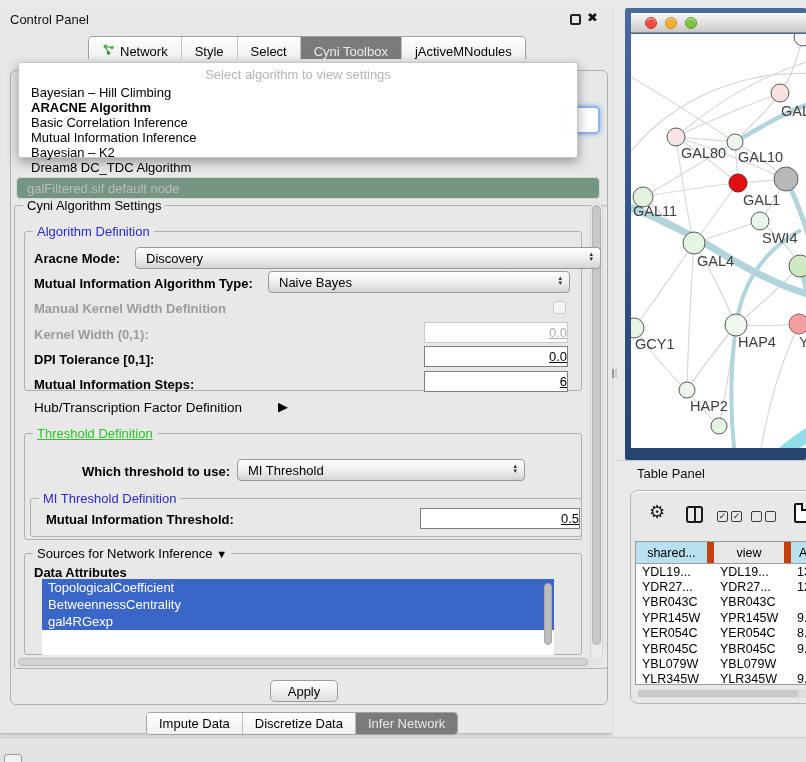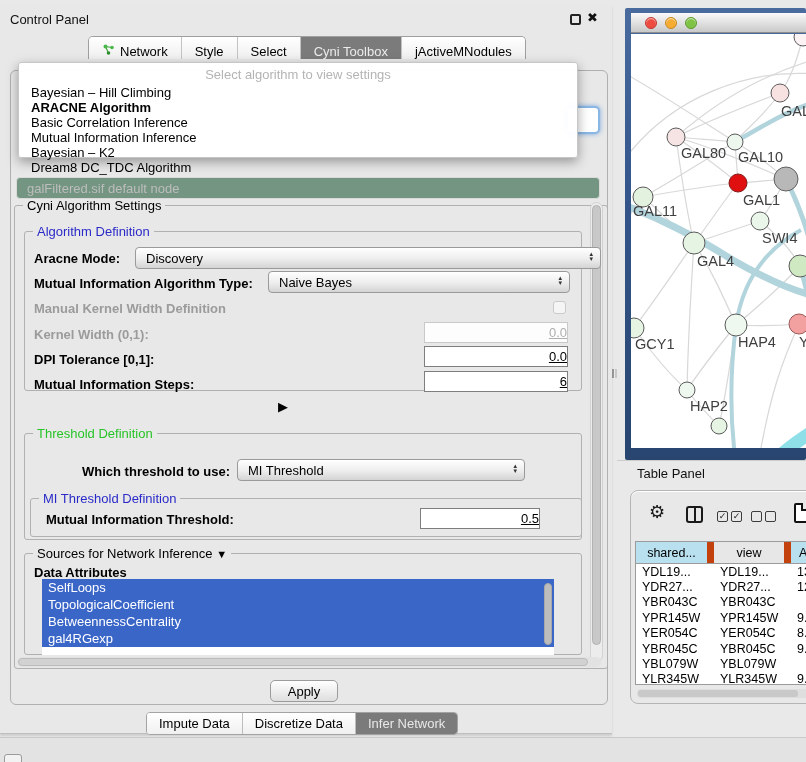"Hub/Transcription Factor Definition" span.lbl { html: none -> <span>Hub/Transcription Factor Definition</span> }
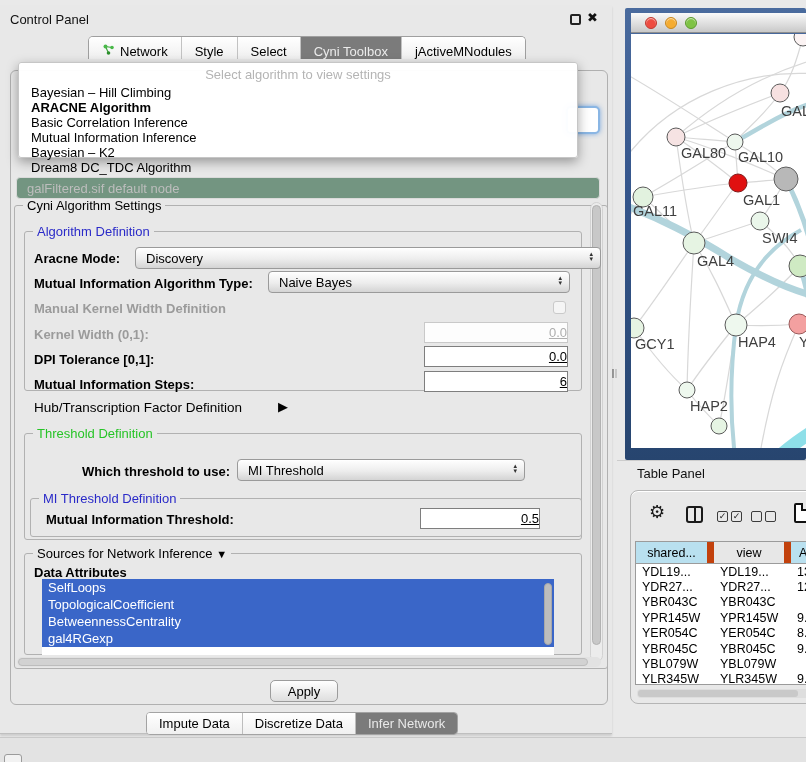"Threshold Definition" .legend.green { text-decoration: none -> underline }
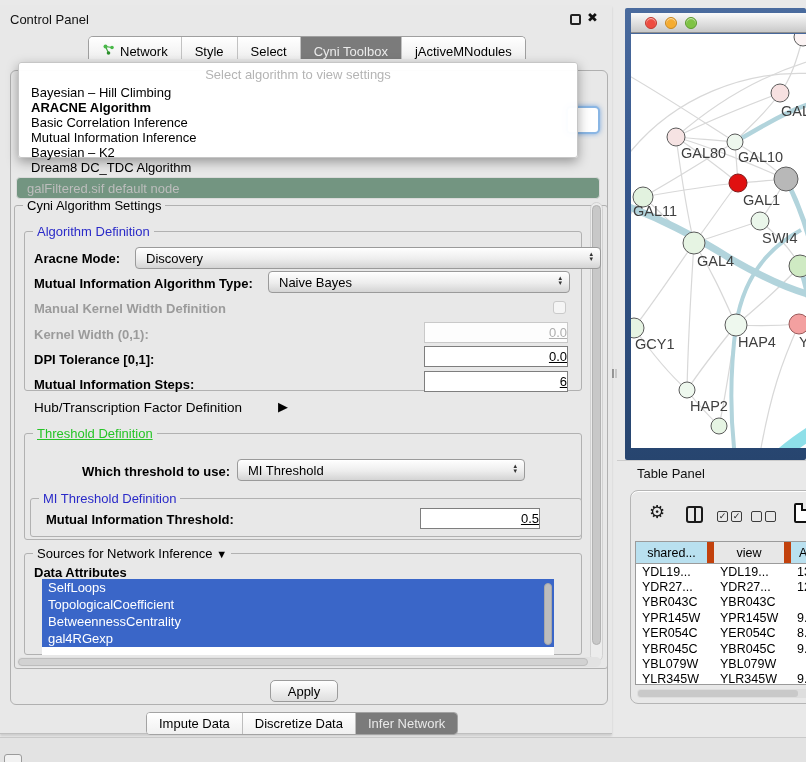"0.5" div.field { width: 120px -> 160px }
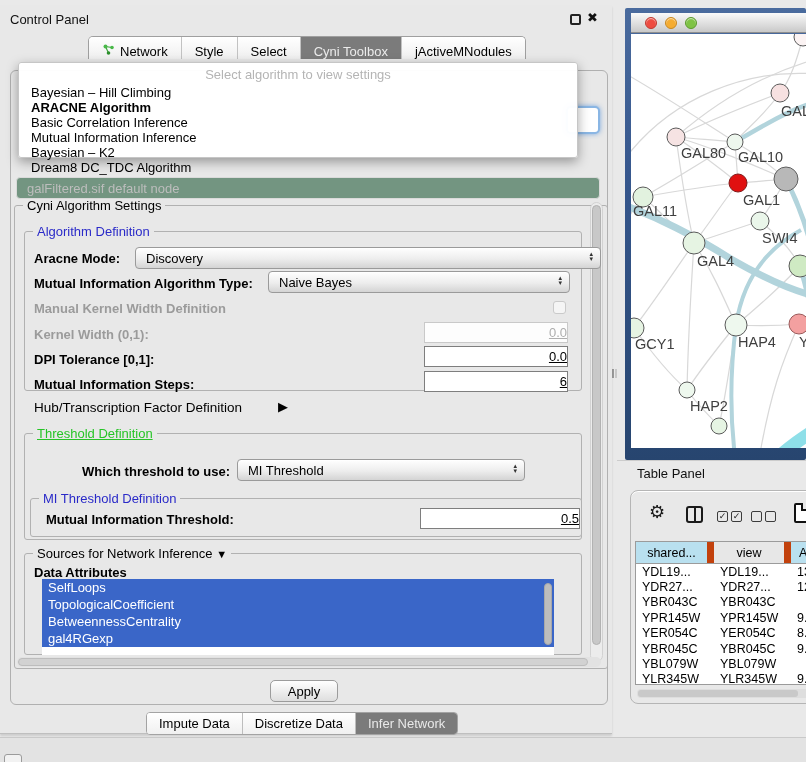"SelfLoops" div.attr-item { html: <div>SelfLoops</div> -> none }
